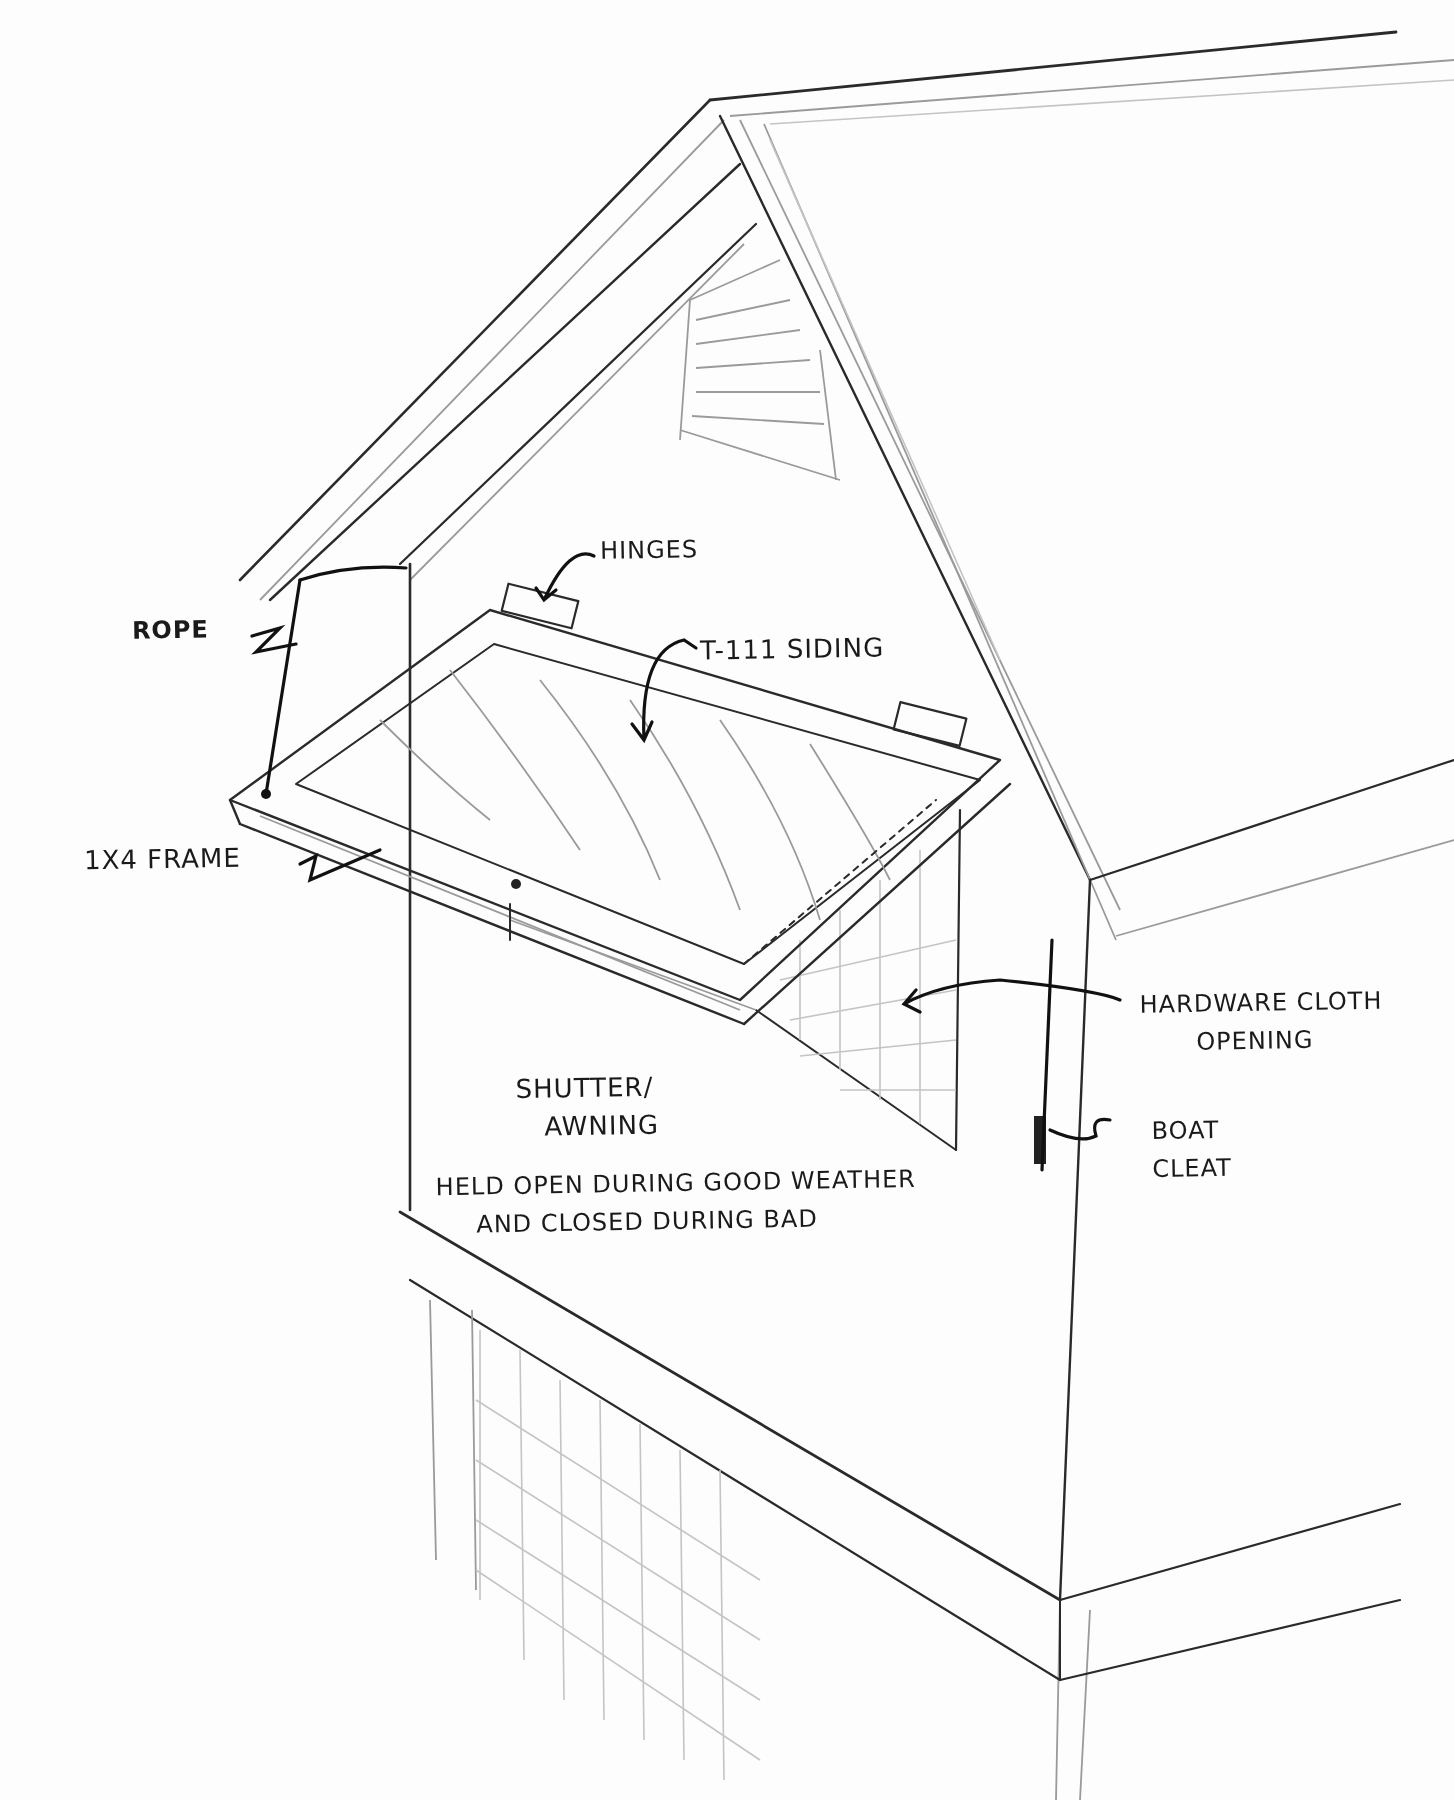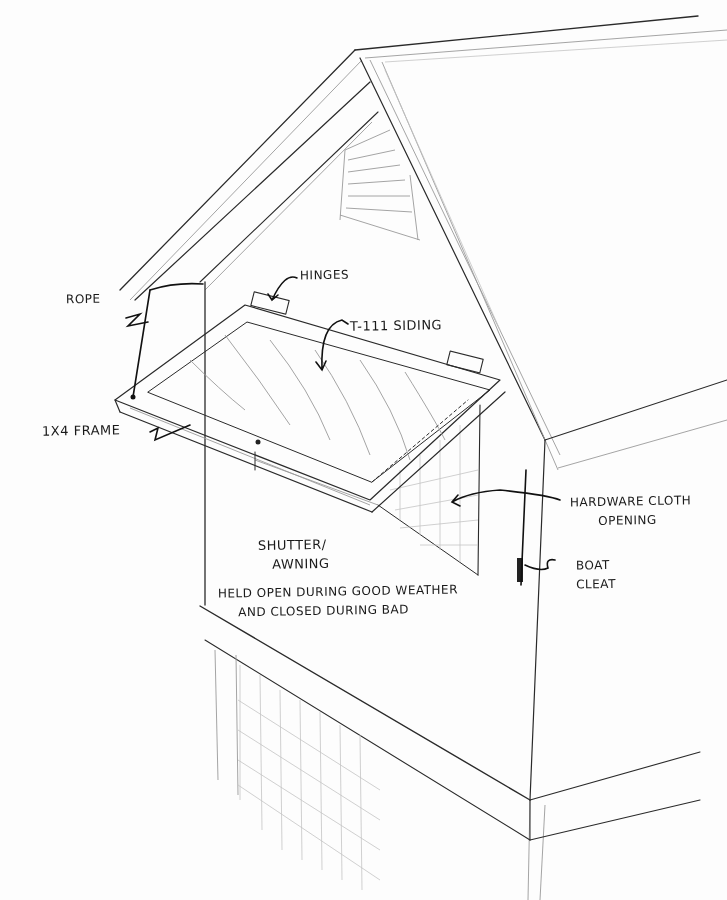"ROPE" div.lbl { font-weight: none -> bold; top: 292px -> 308px }
